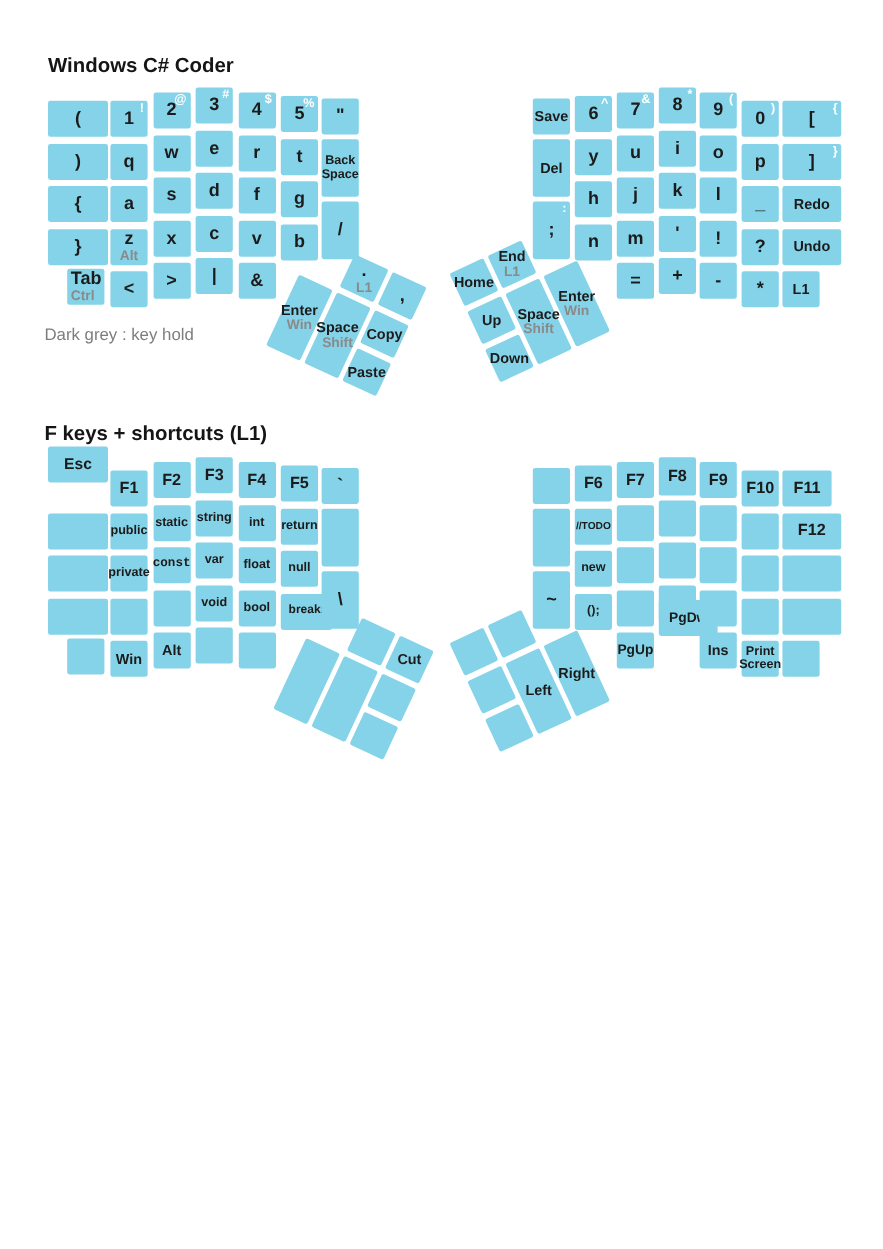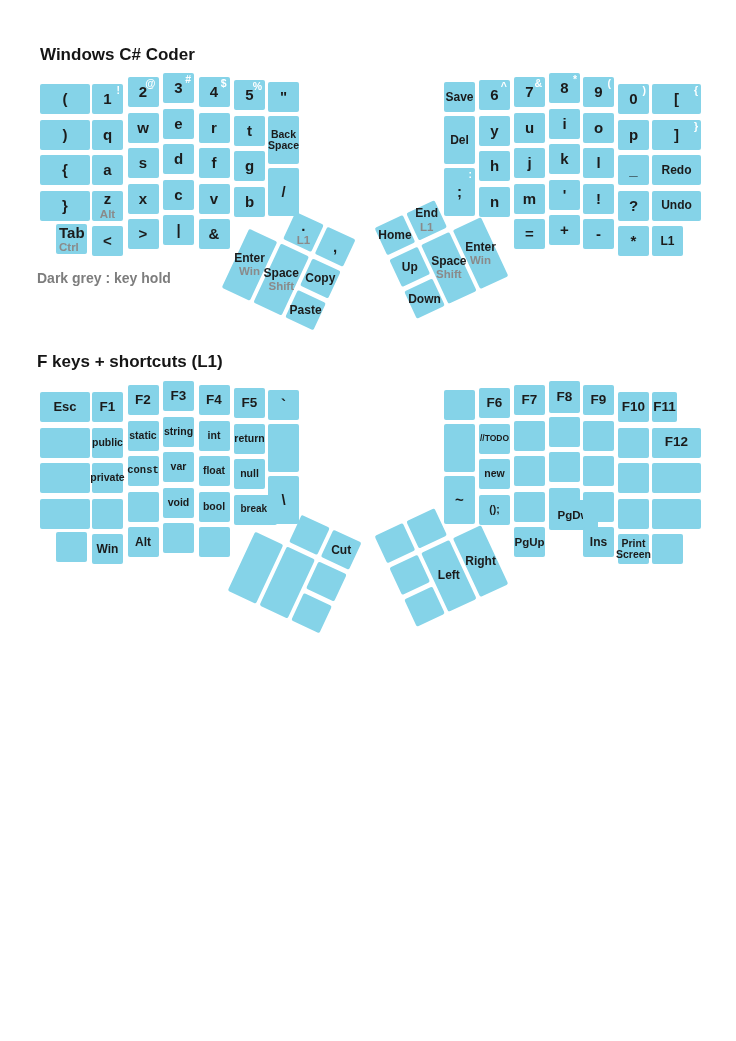"Dark grey : key hold" .caption { font-weight: bold -> normal }
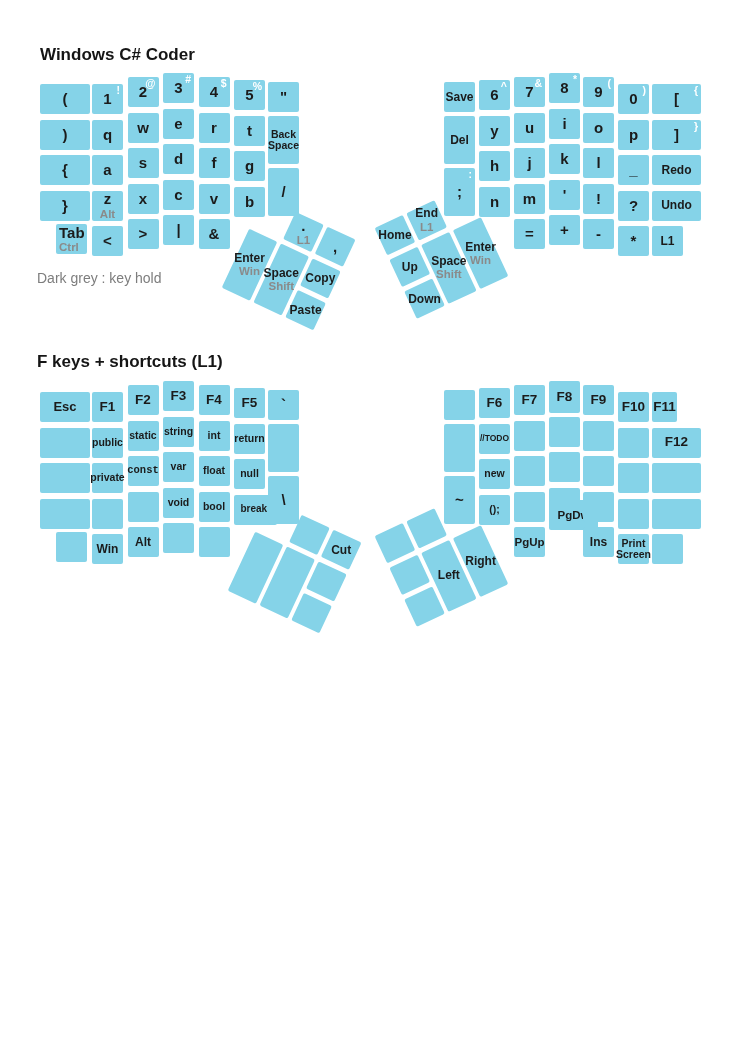"Esc" div.key { top: 392px -> 372px }
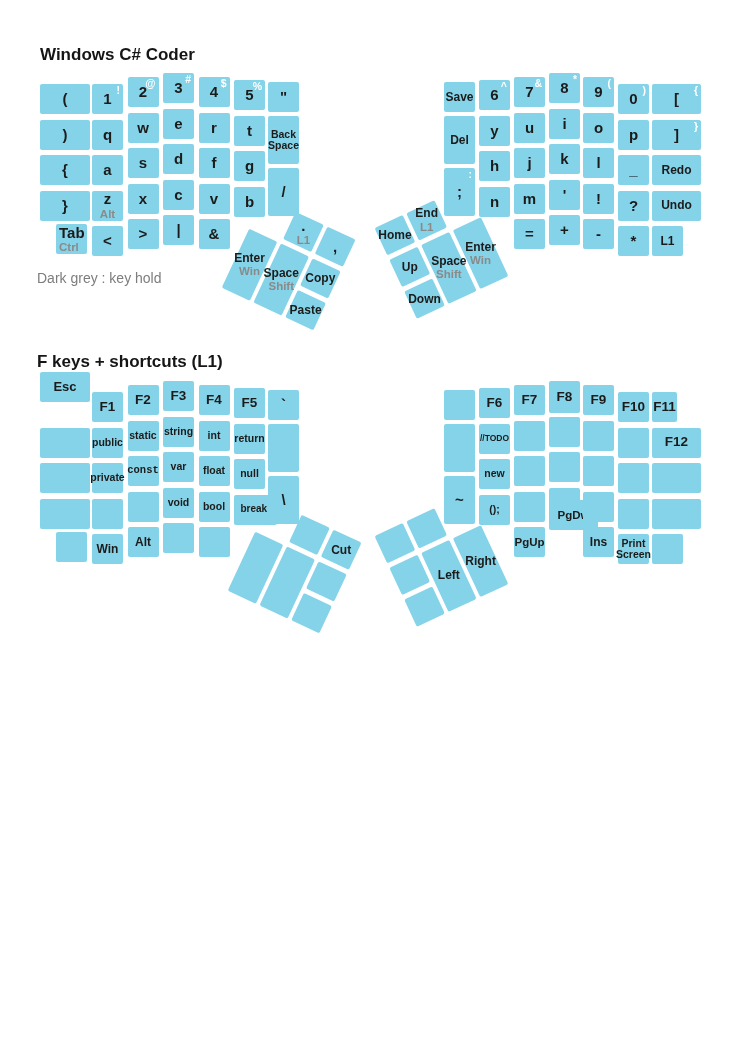"F11" div.key { width: 25px -> 41px }
